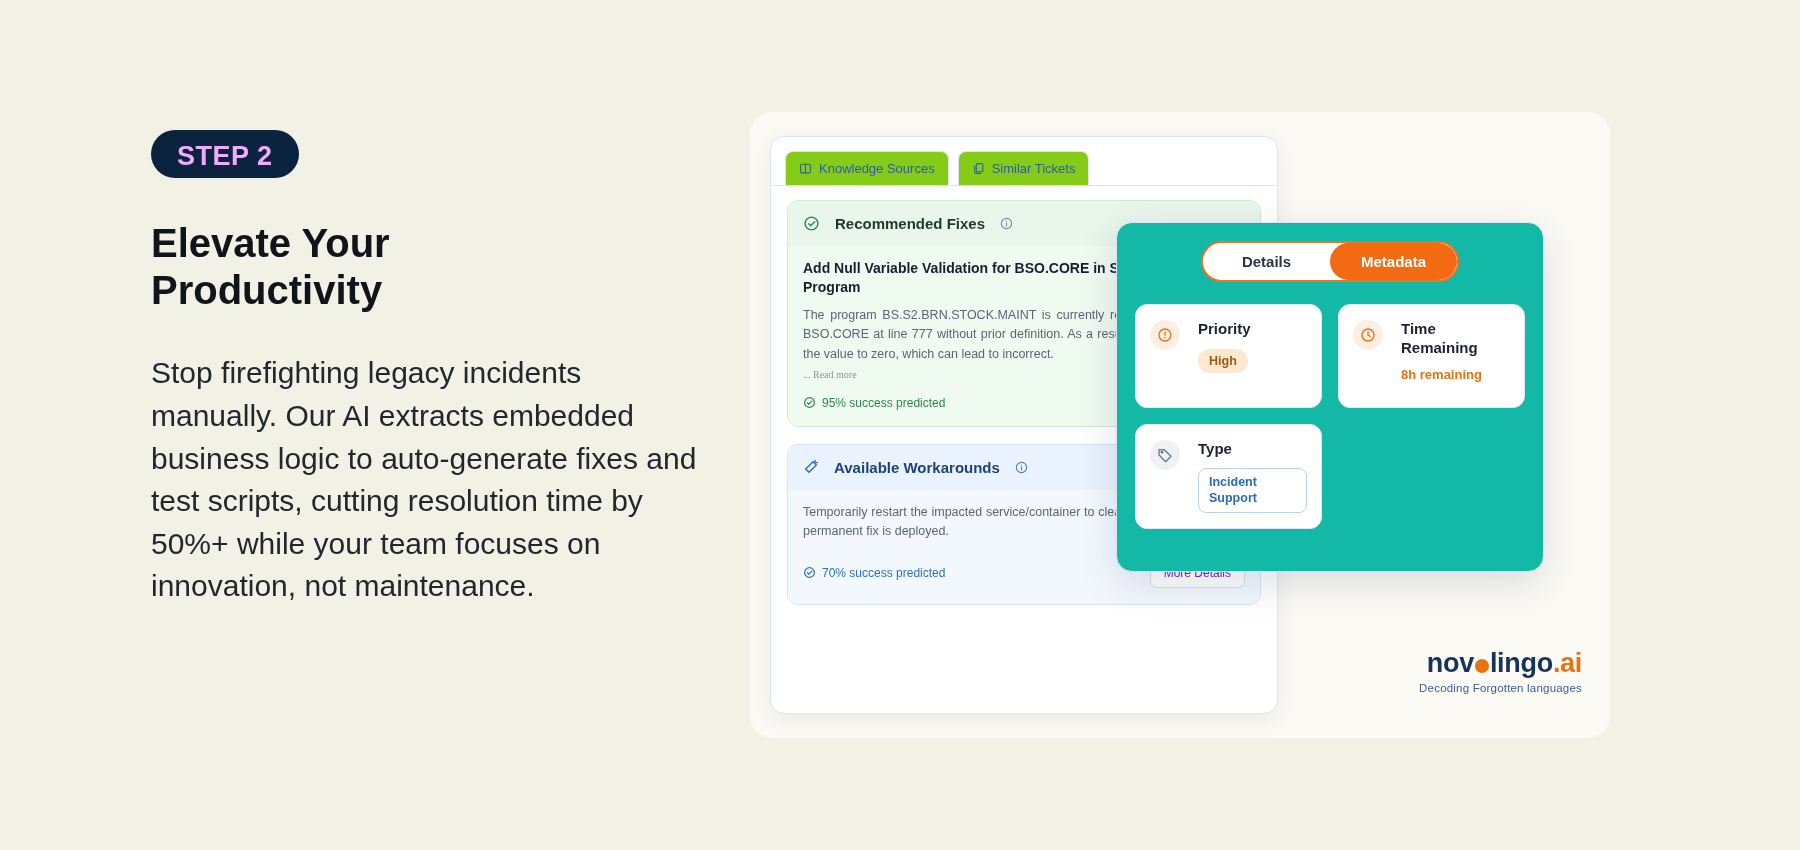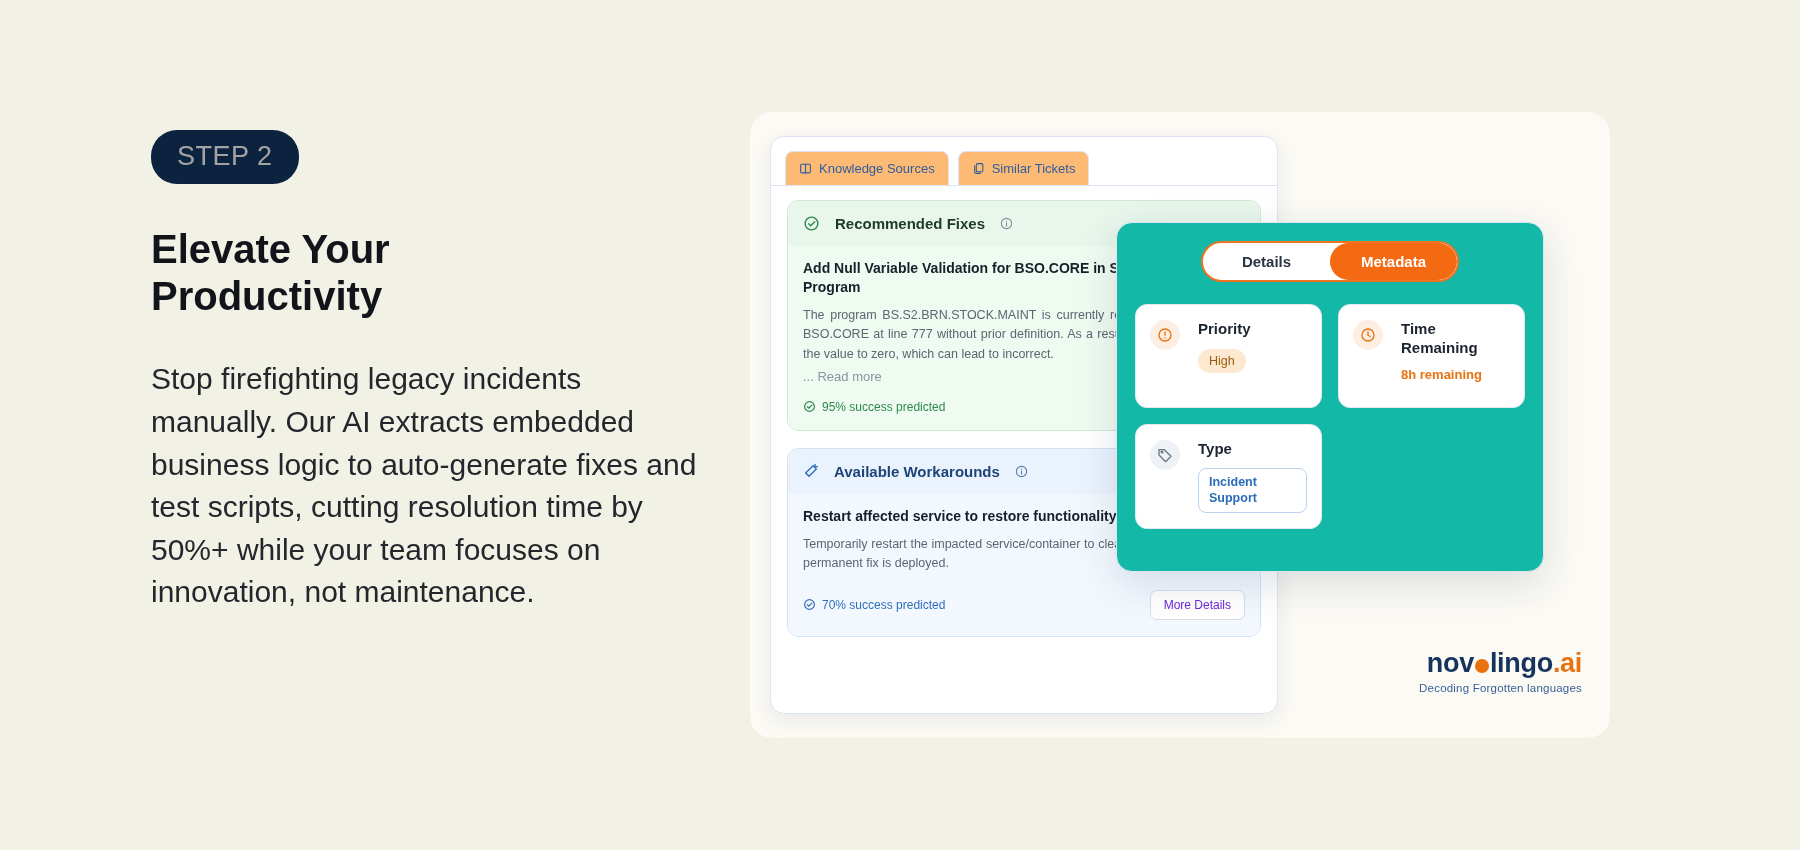"STEP 2" .step-badge { color: #a3a3a3 -> #f0abfc; font-weight: normal -> bold; padding: 13px 26px 14px 26px -> 13px 26px 8px 26px }
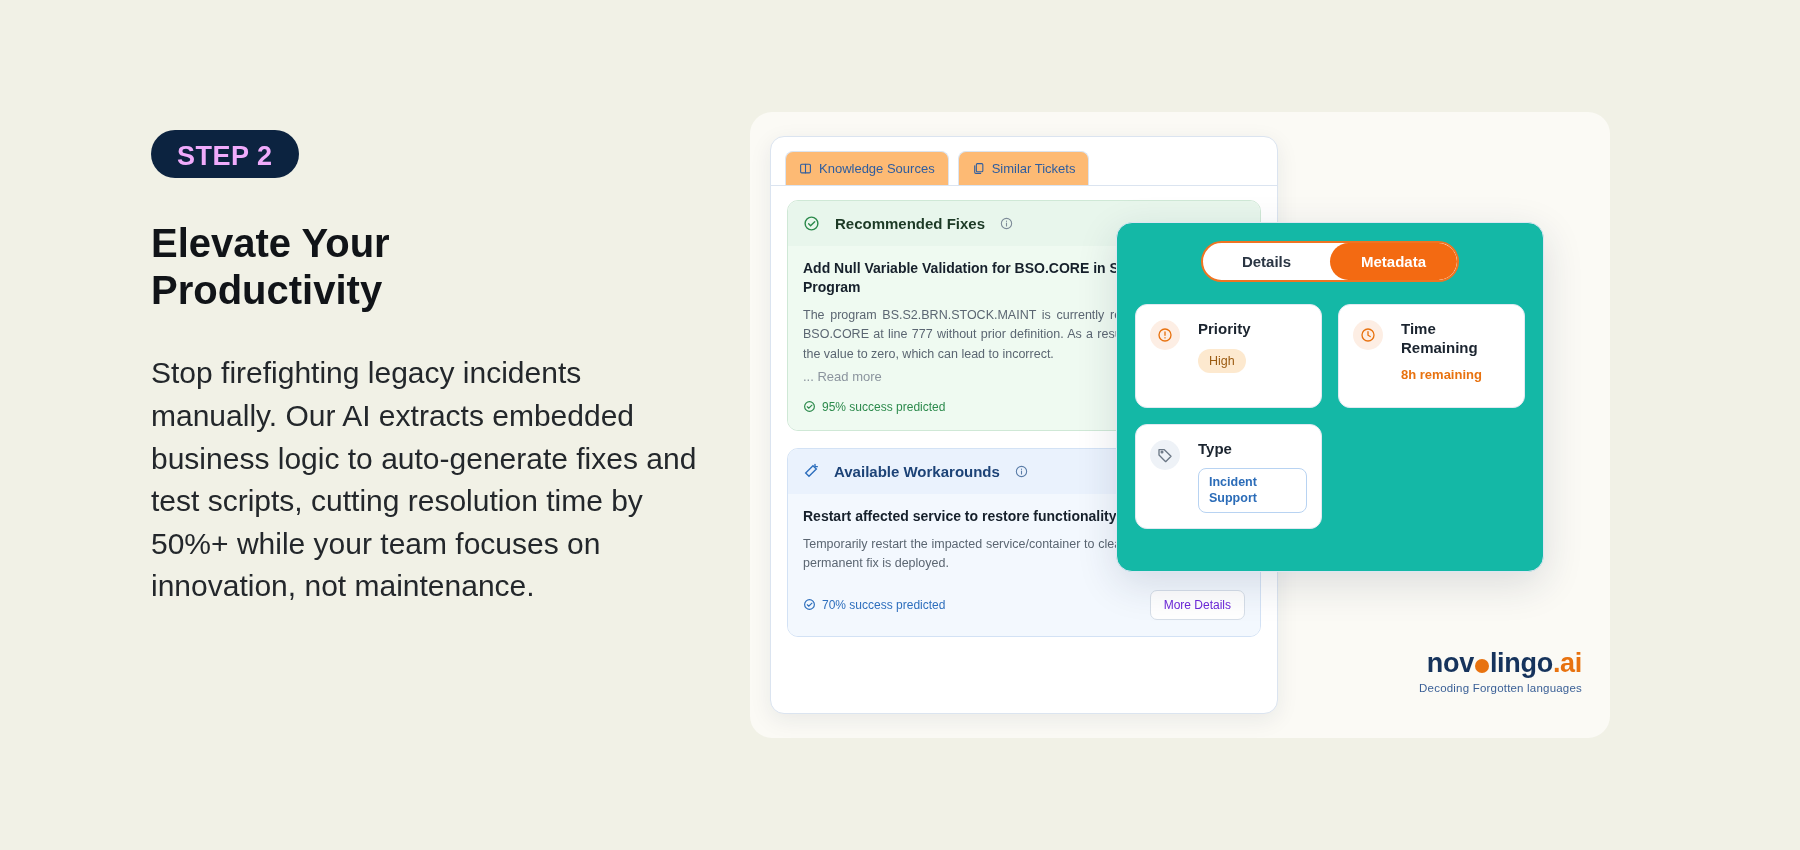"Knowledge Sources" .tab { background: #fdba74 -> #84cc16 }
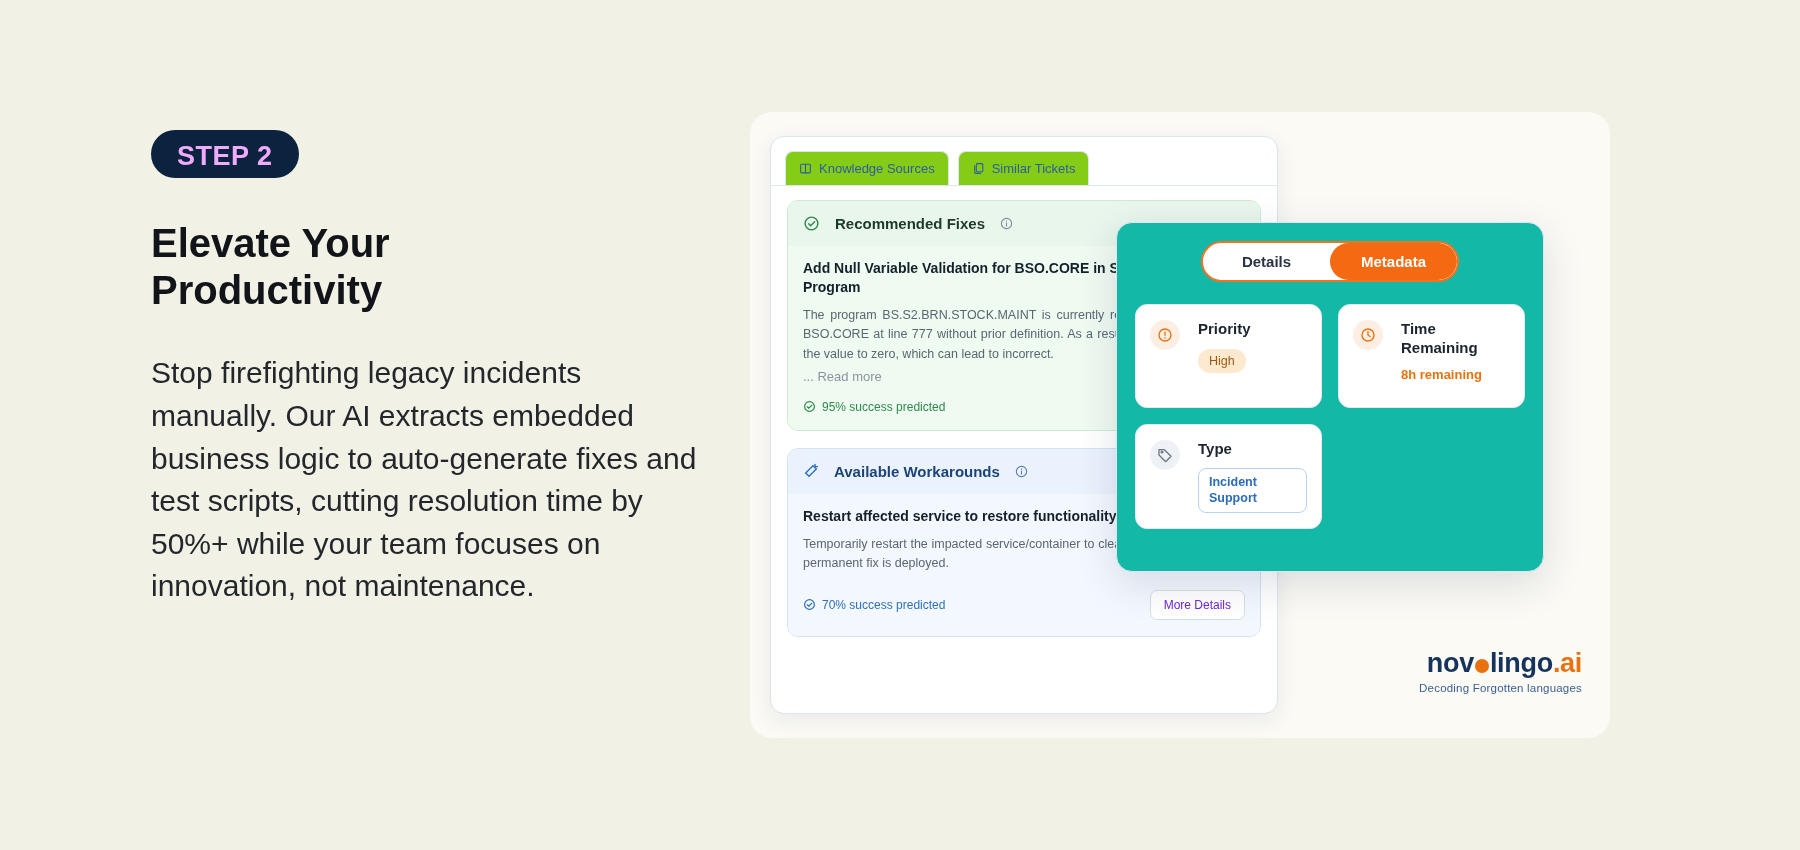"High" .pill { font-weight: normal -> bold }
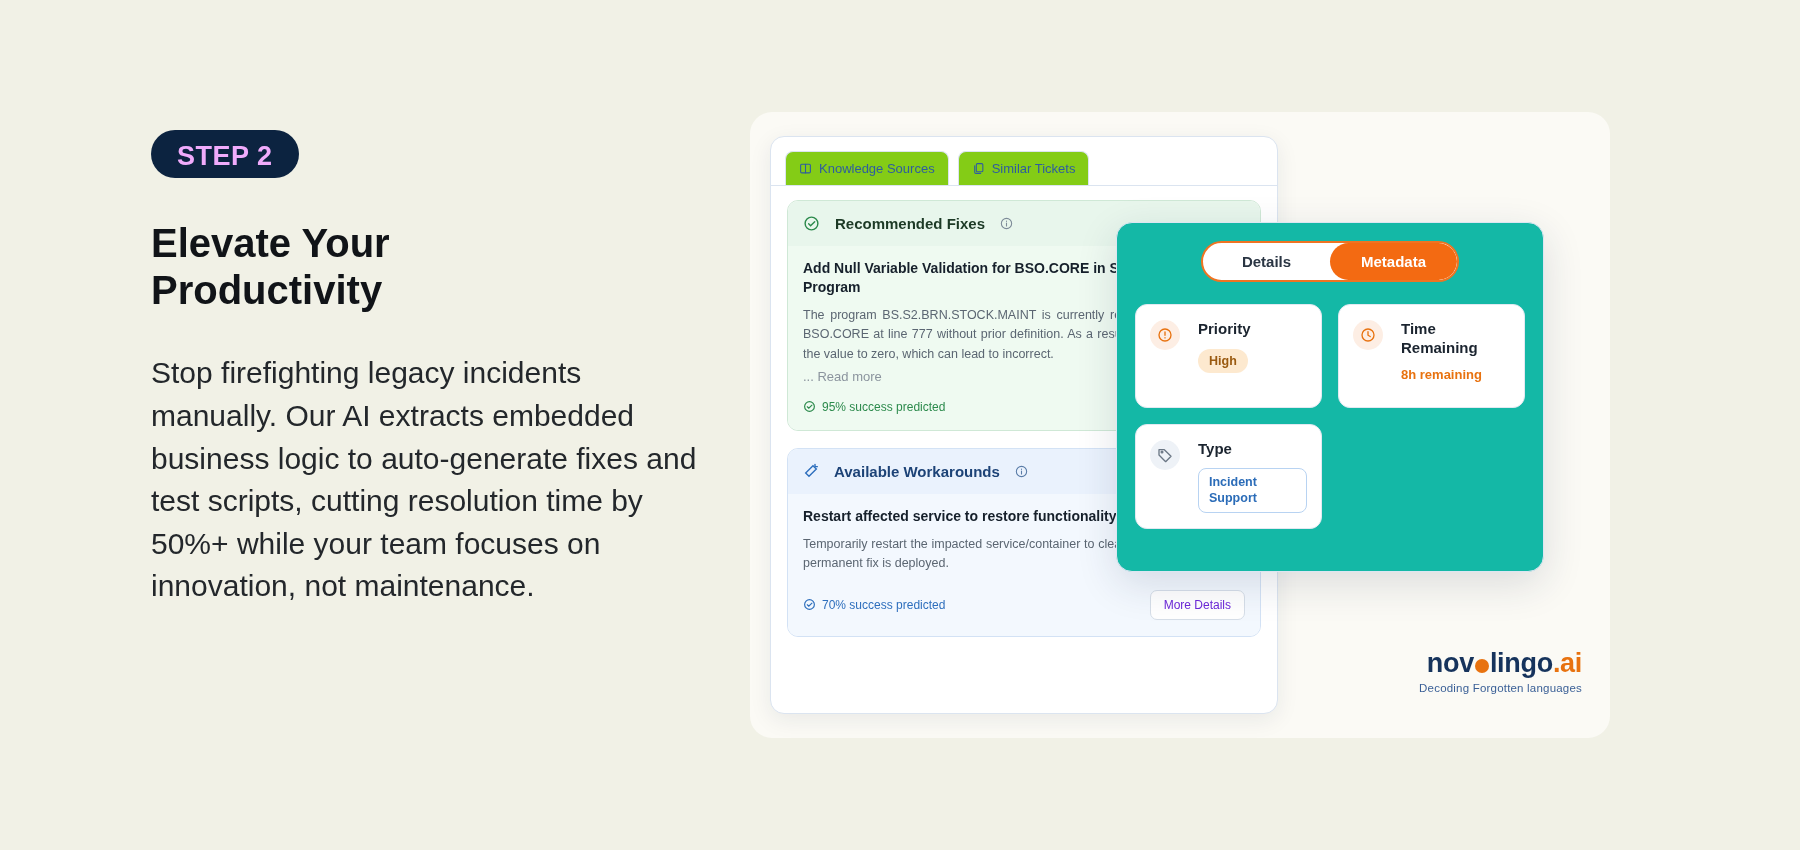"... Read more" .read-more { font-family: none -> Liberation Serif, serif; font-size: 13px -> 10px }
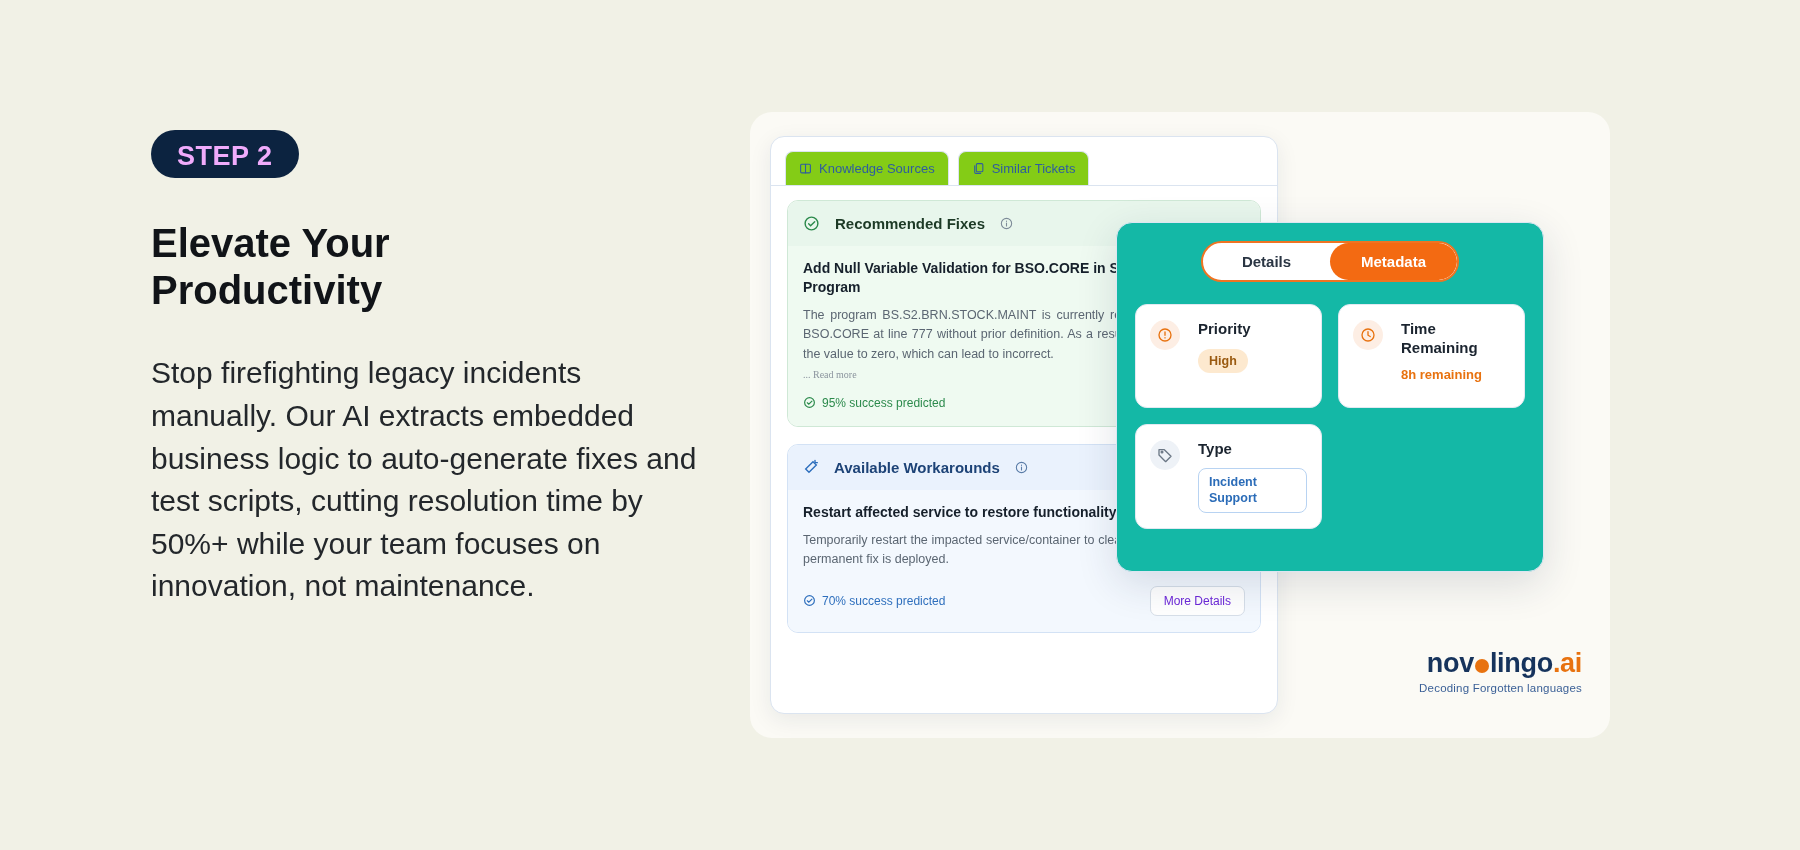"Restart affected service to restore" div.item-title { html: <div>Restart affected service to restore functionality</div> -> none }
